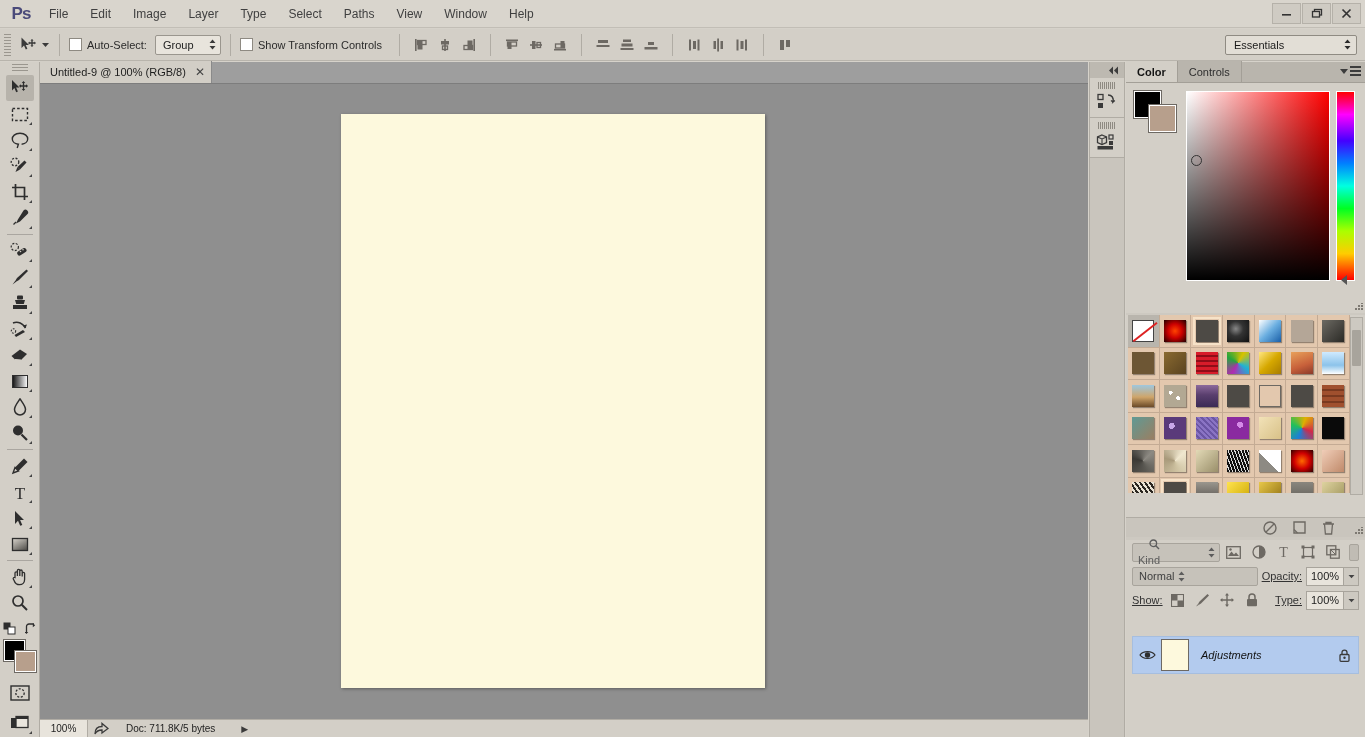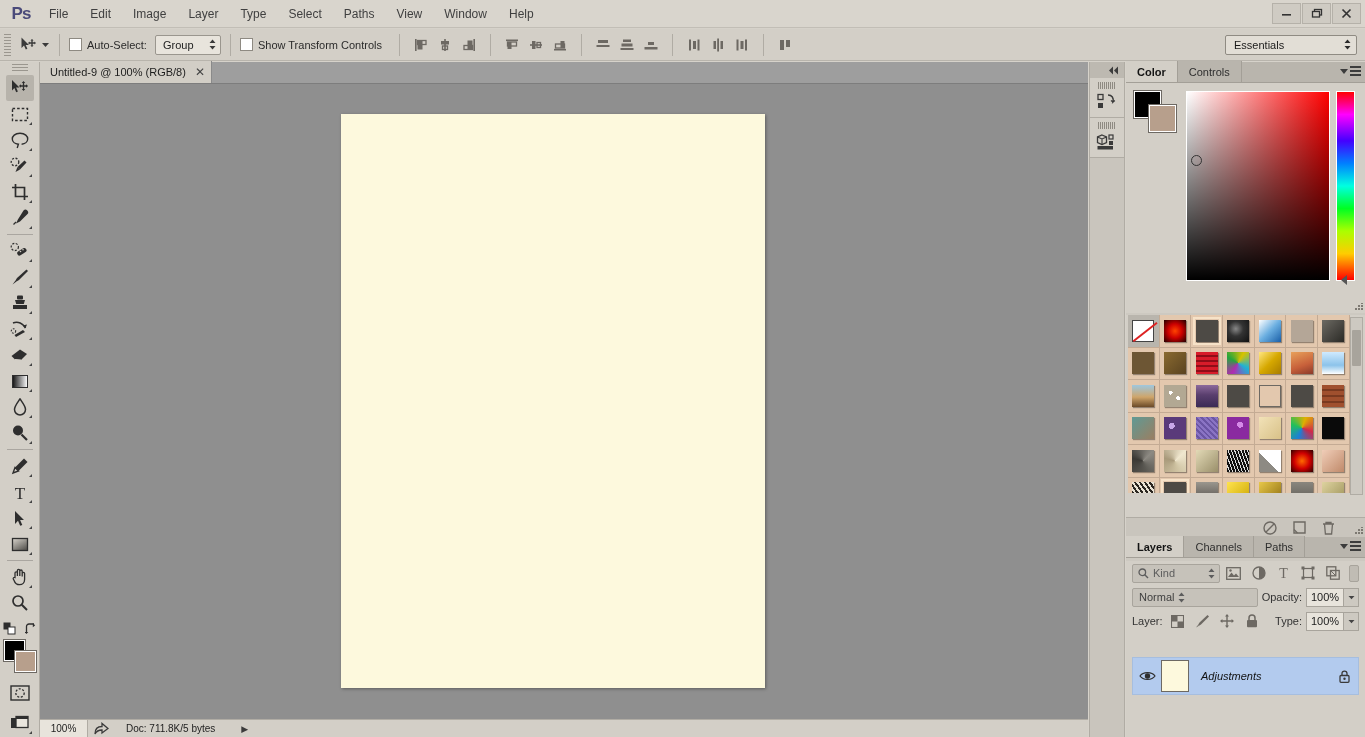"Layers" div.panel-tabs { html: <div> <div>Layers</div> <div>Channels</div> <div>Paths</div> <div> <span></span> <span> <i></i> <i></i> <i></i> </span> </div> </div> -> none }
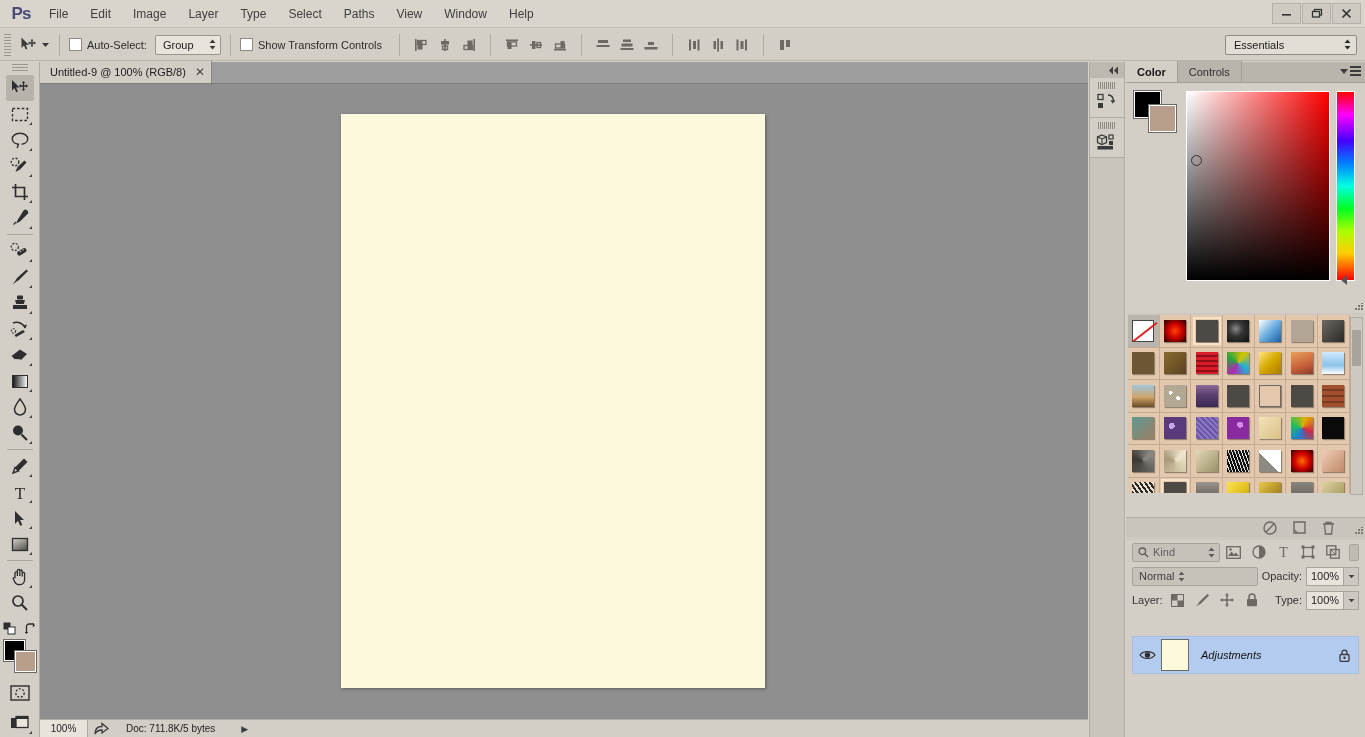"Kind" span { flex-direction: none -> column }
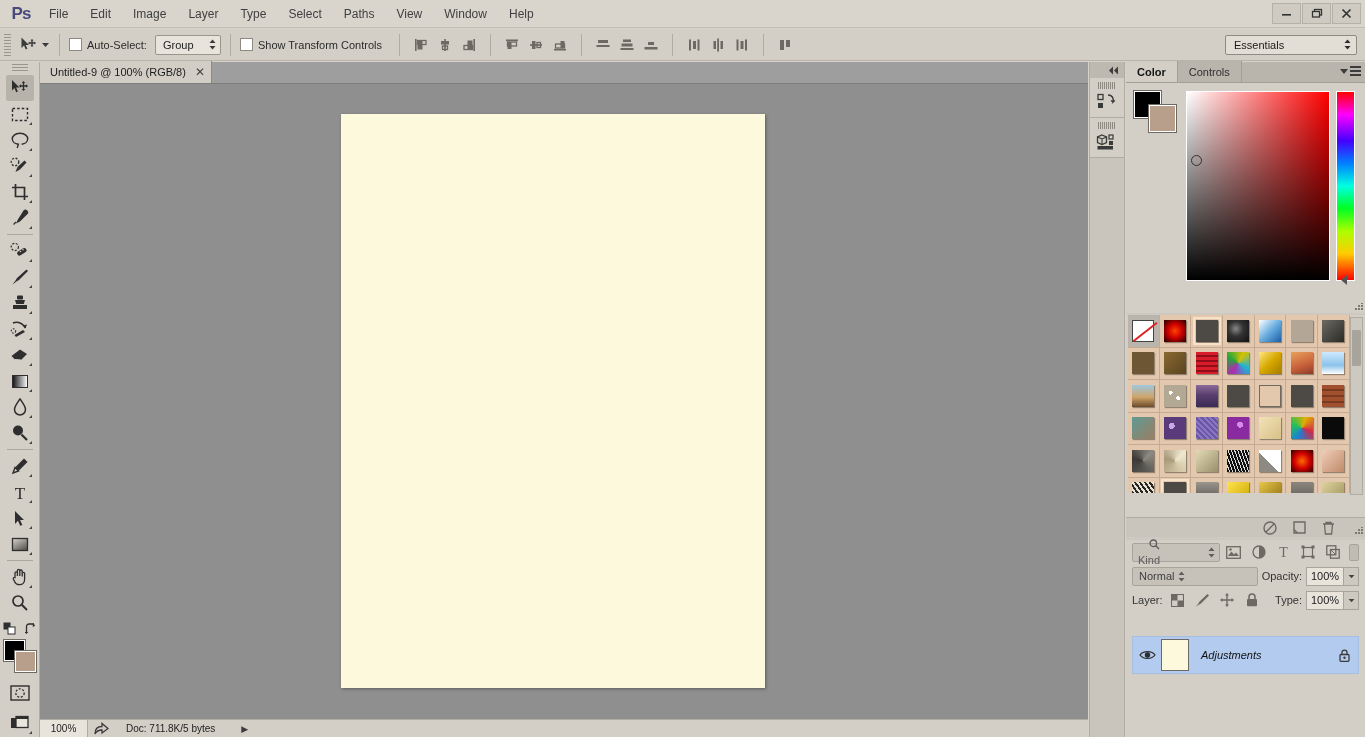"Opacity:" .lp-lbl { text-decoration: none -> underline }
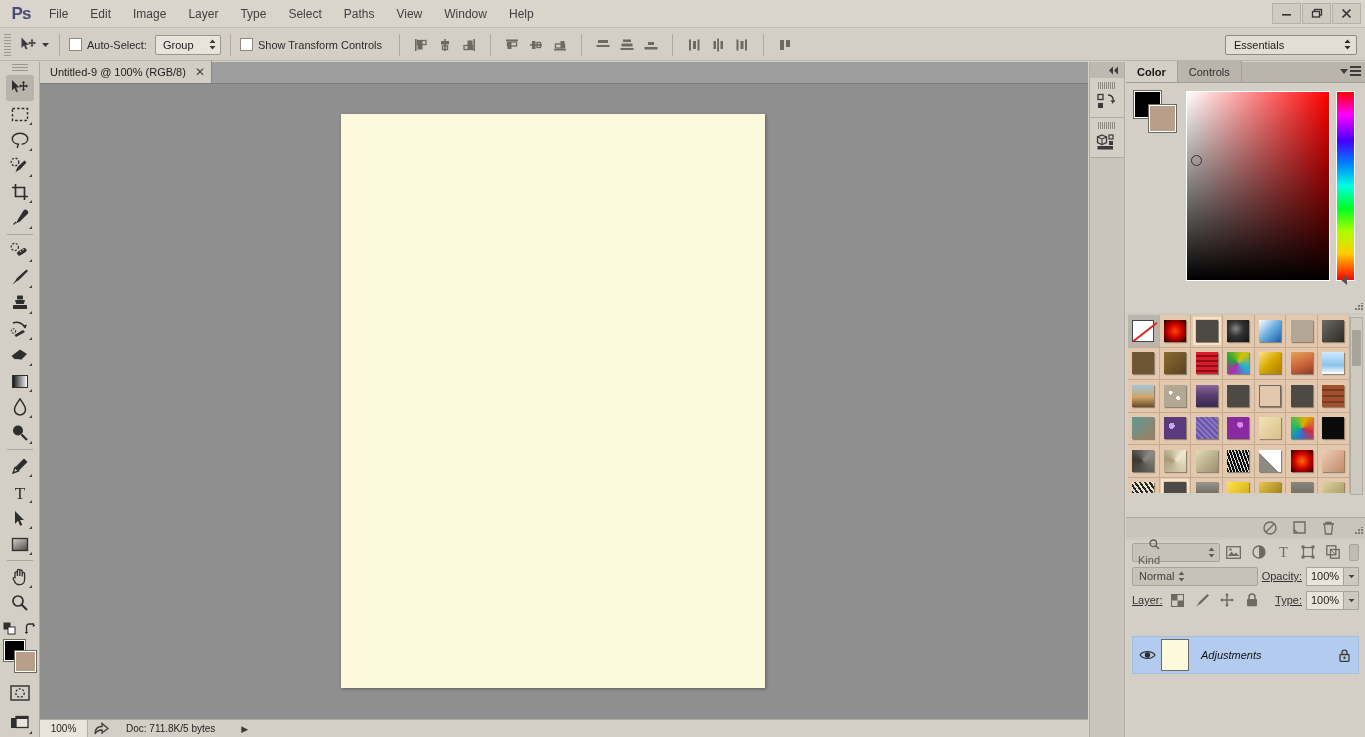"Layer:" span.lp-lbl { text: Layer -> Show }
